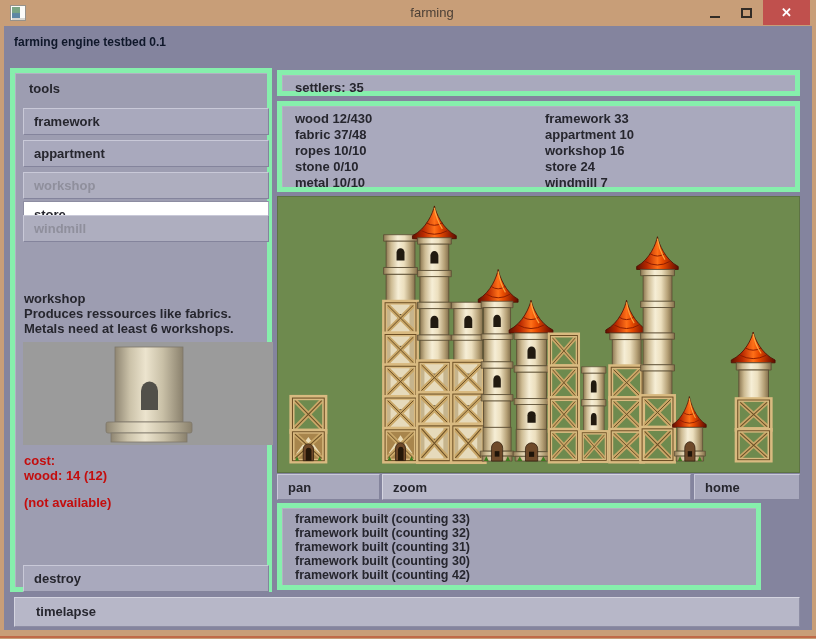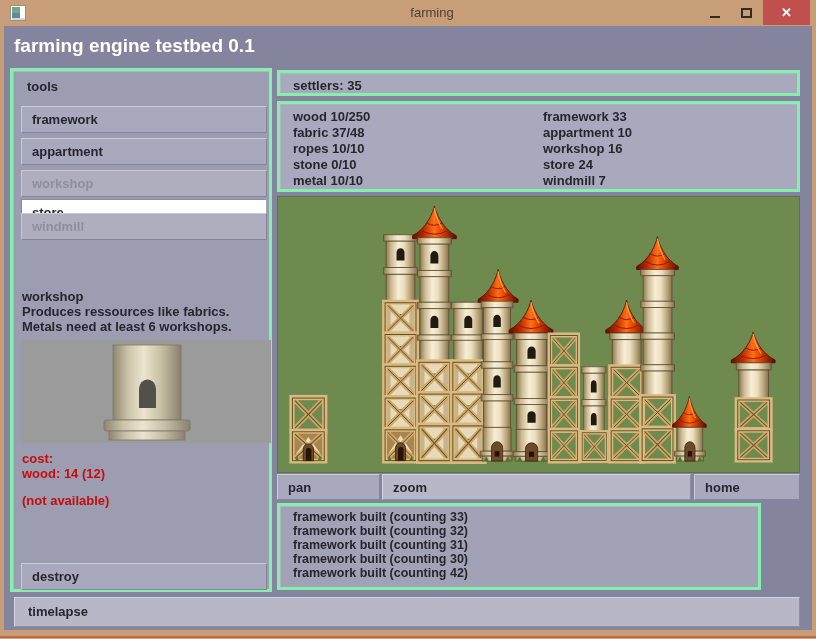"farming engine testbed 0.1" .app-title { color: #ffffff -> #0f172a; font-size: 19px -> 12px }
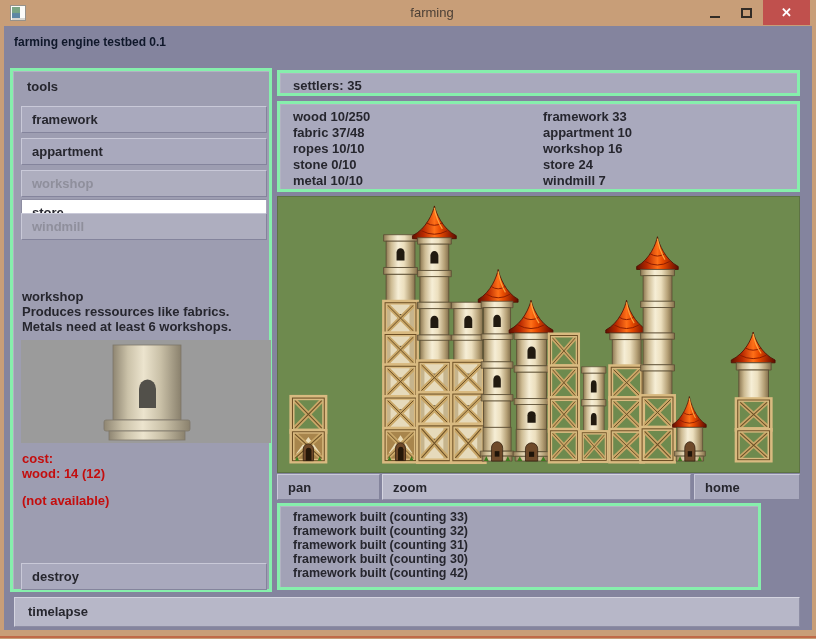"tools" .panel { border: 3px solid #86efac -> 5px solid #86efac }
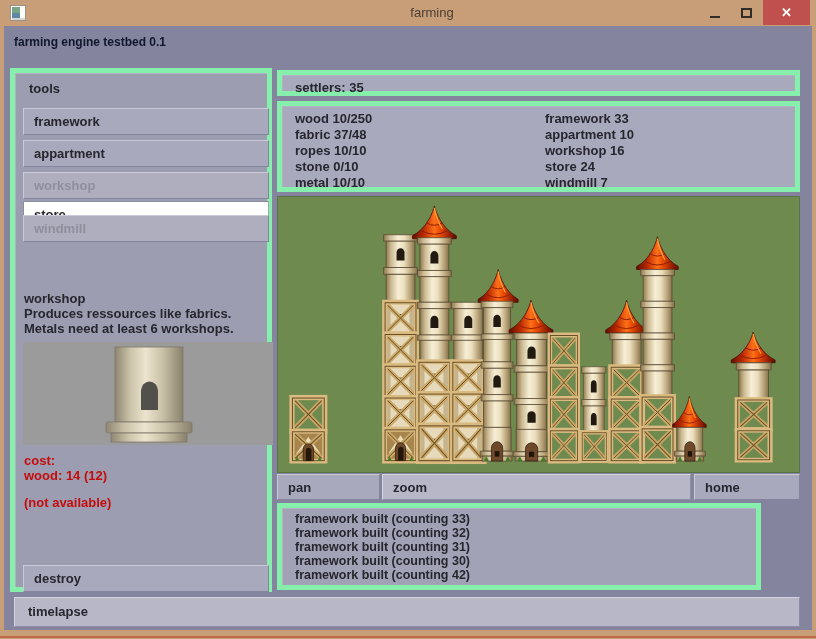"wood 10/250" div.rrow { text: 10/250 -> 12/430 }
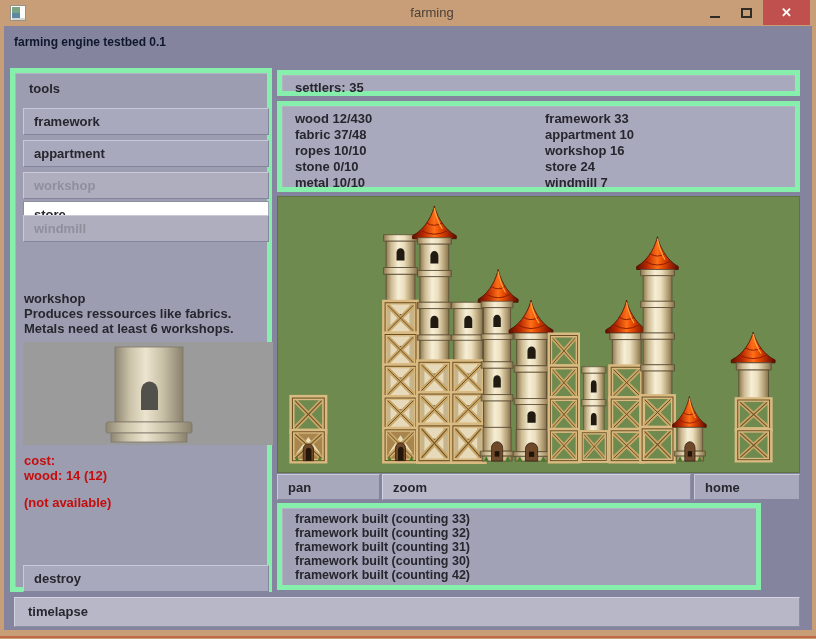"timelapse" .timelapse { padding: 6px 0 0 13px -> 6px 0 0 21px }
